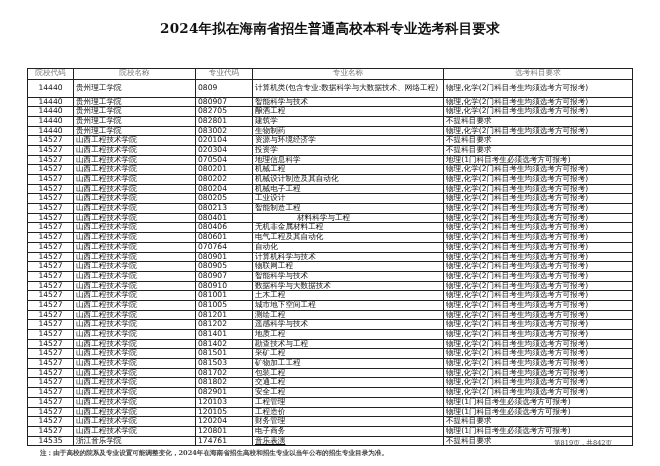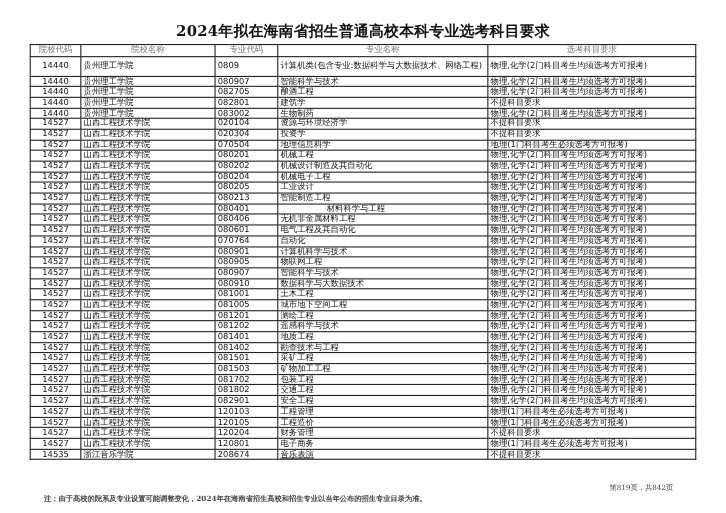"院校代码" table { margin-top: none -> 28px }
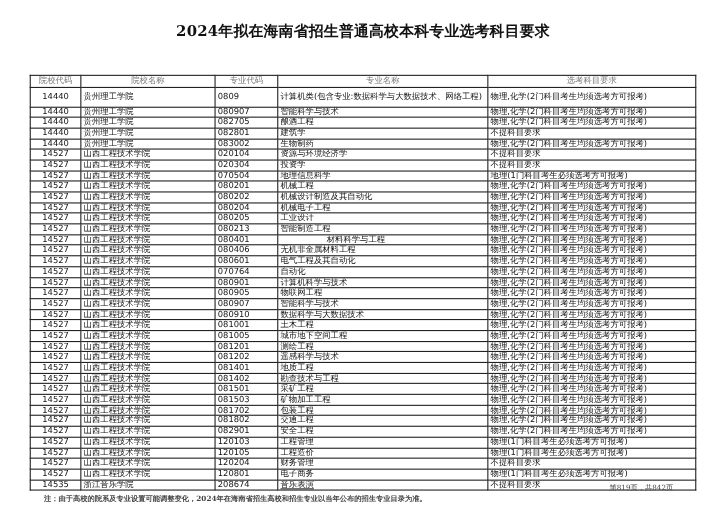"208674" td { text: 208674 -> 174761 }
